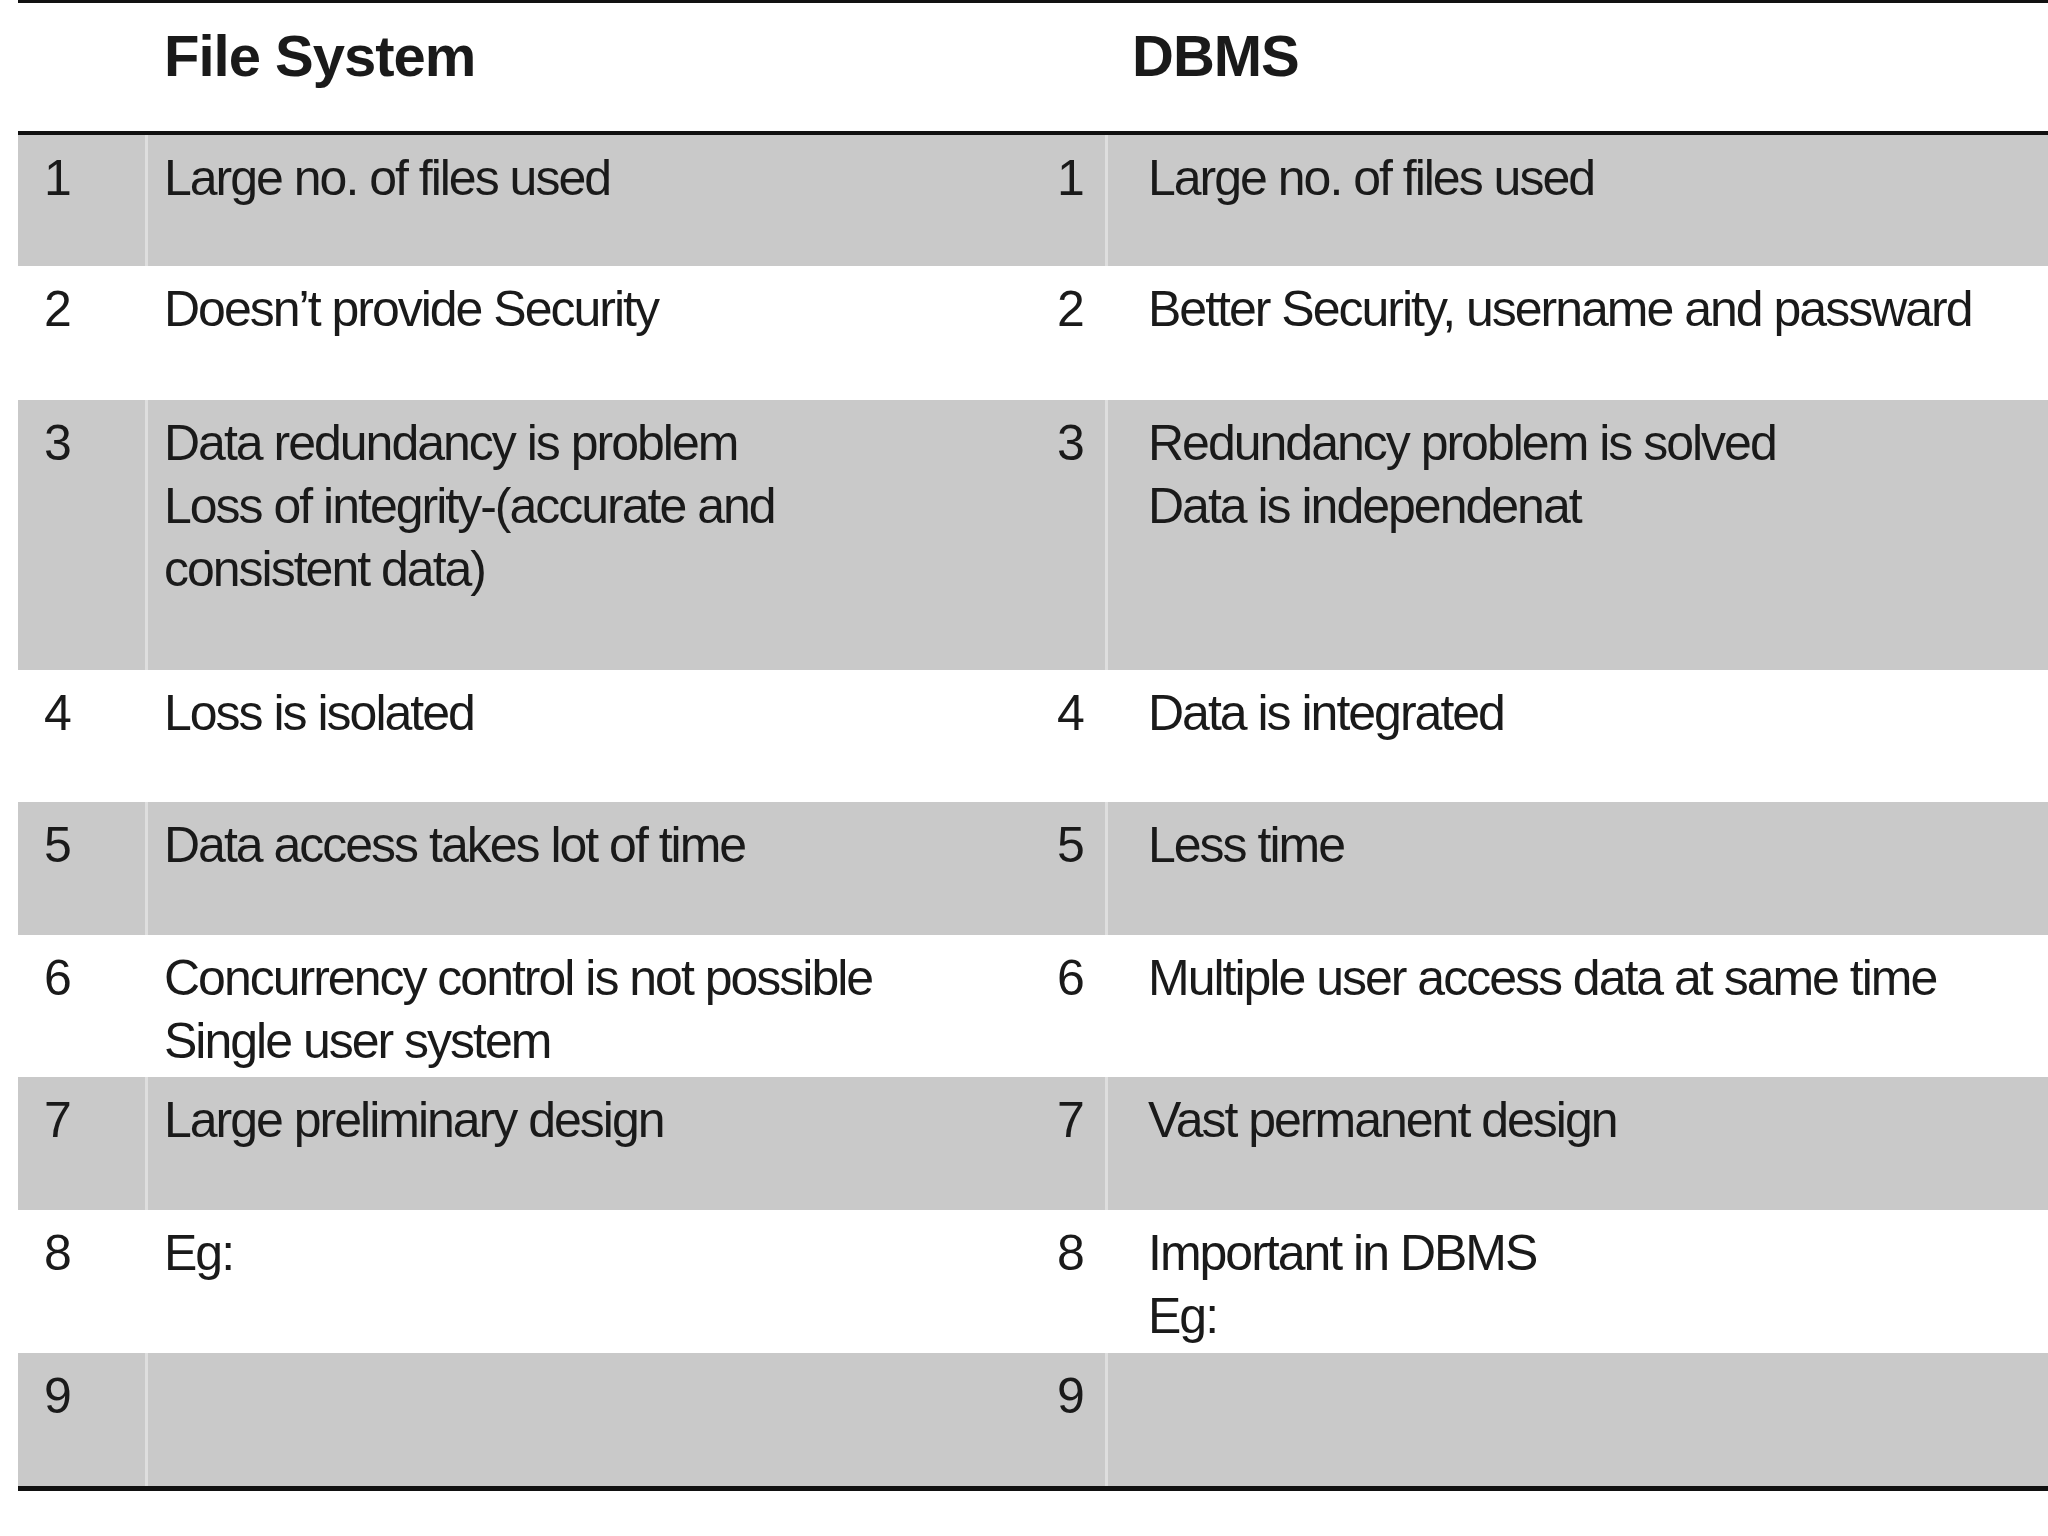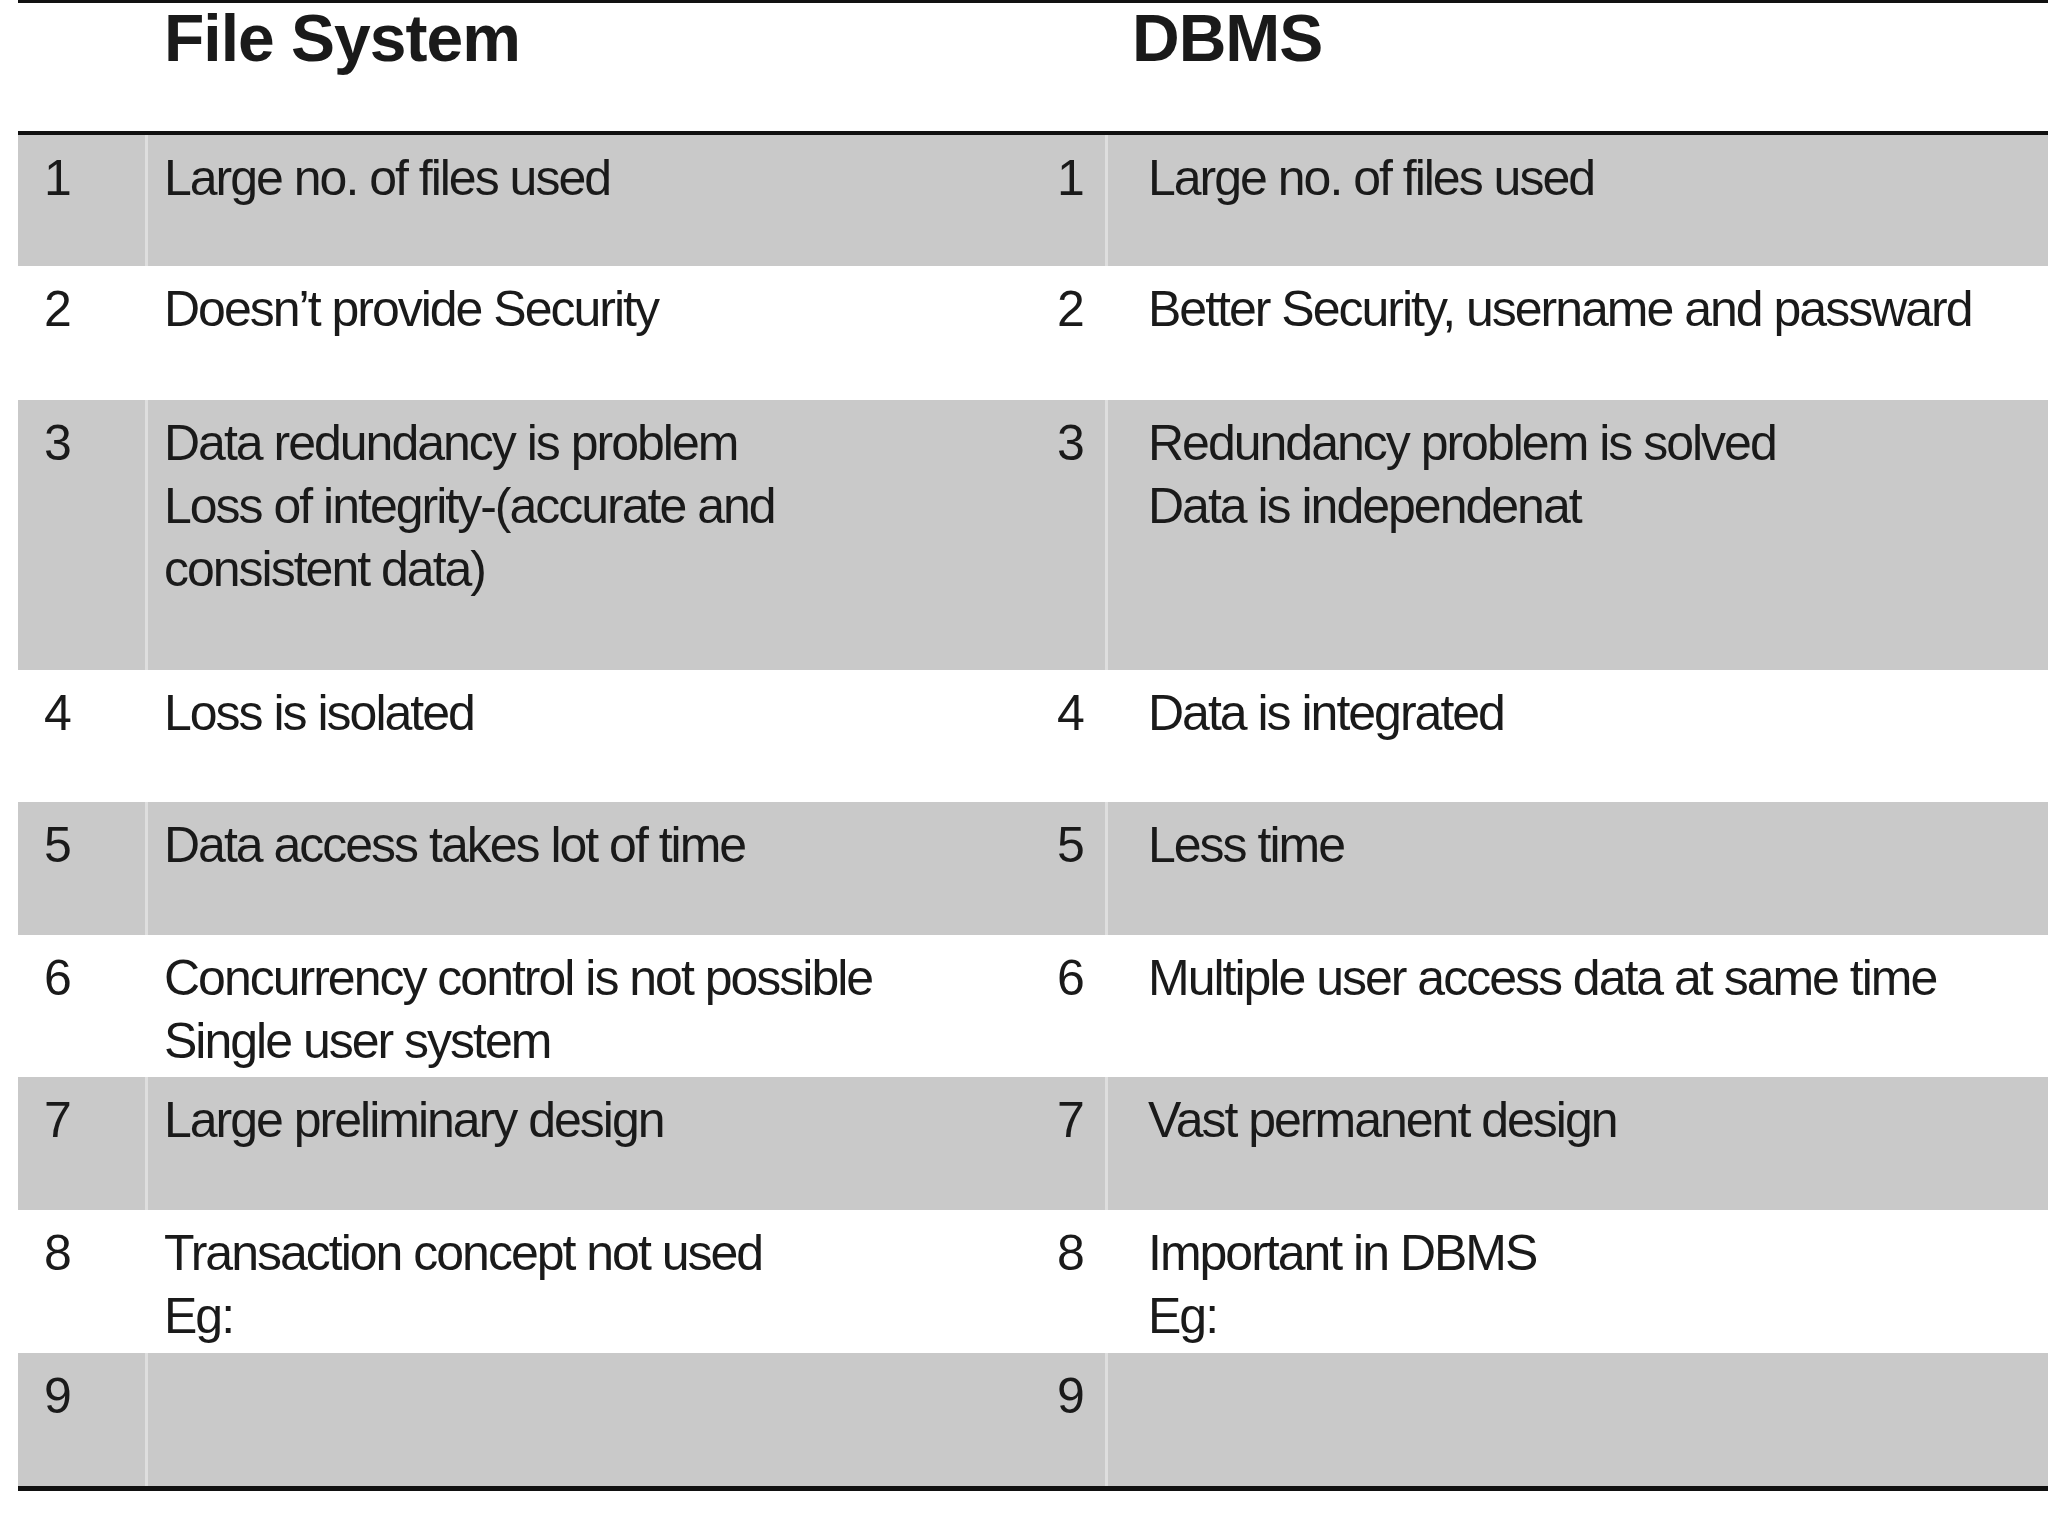"File System" .hcell { font-size: 66px -> 58px; padding-top: 4px -> 21px }
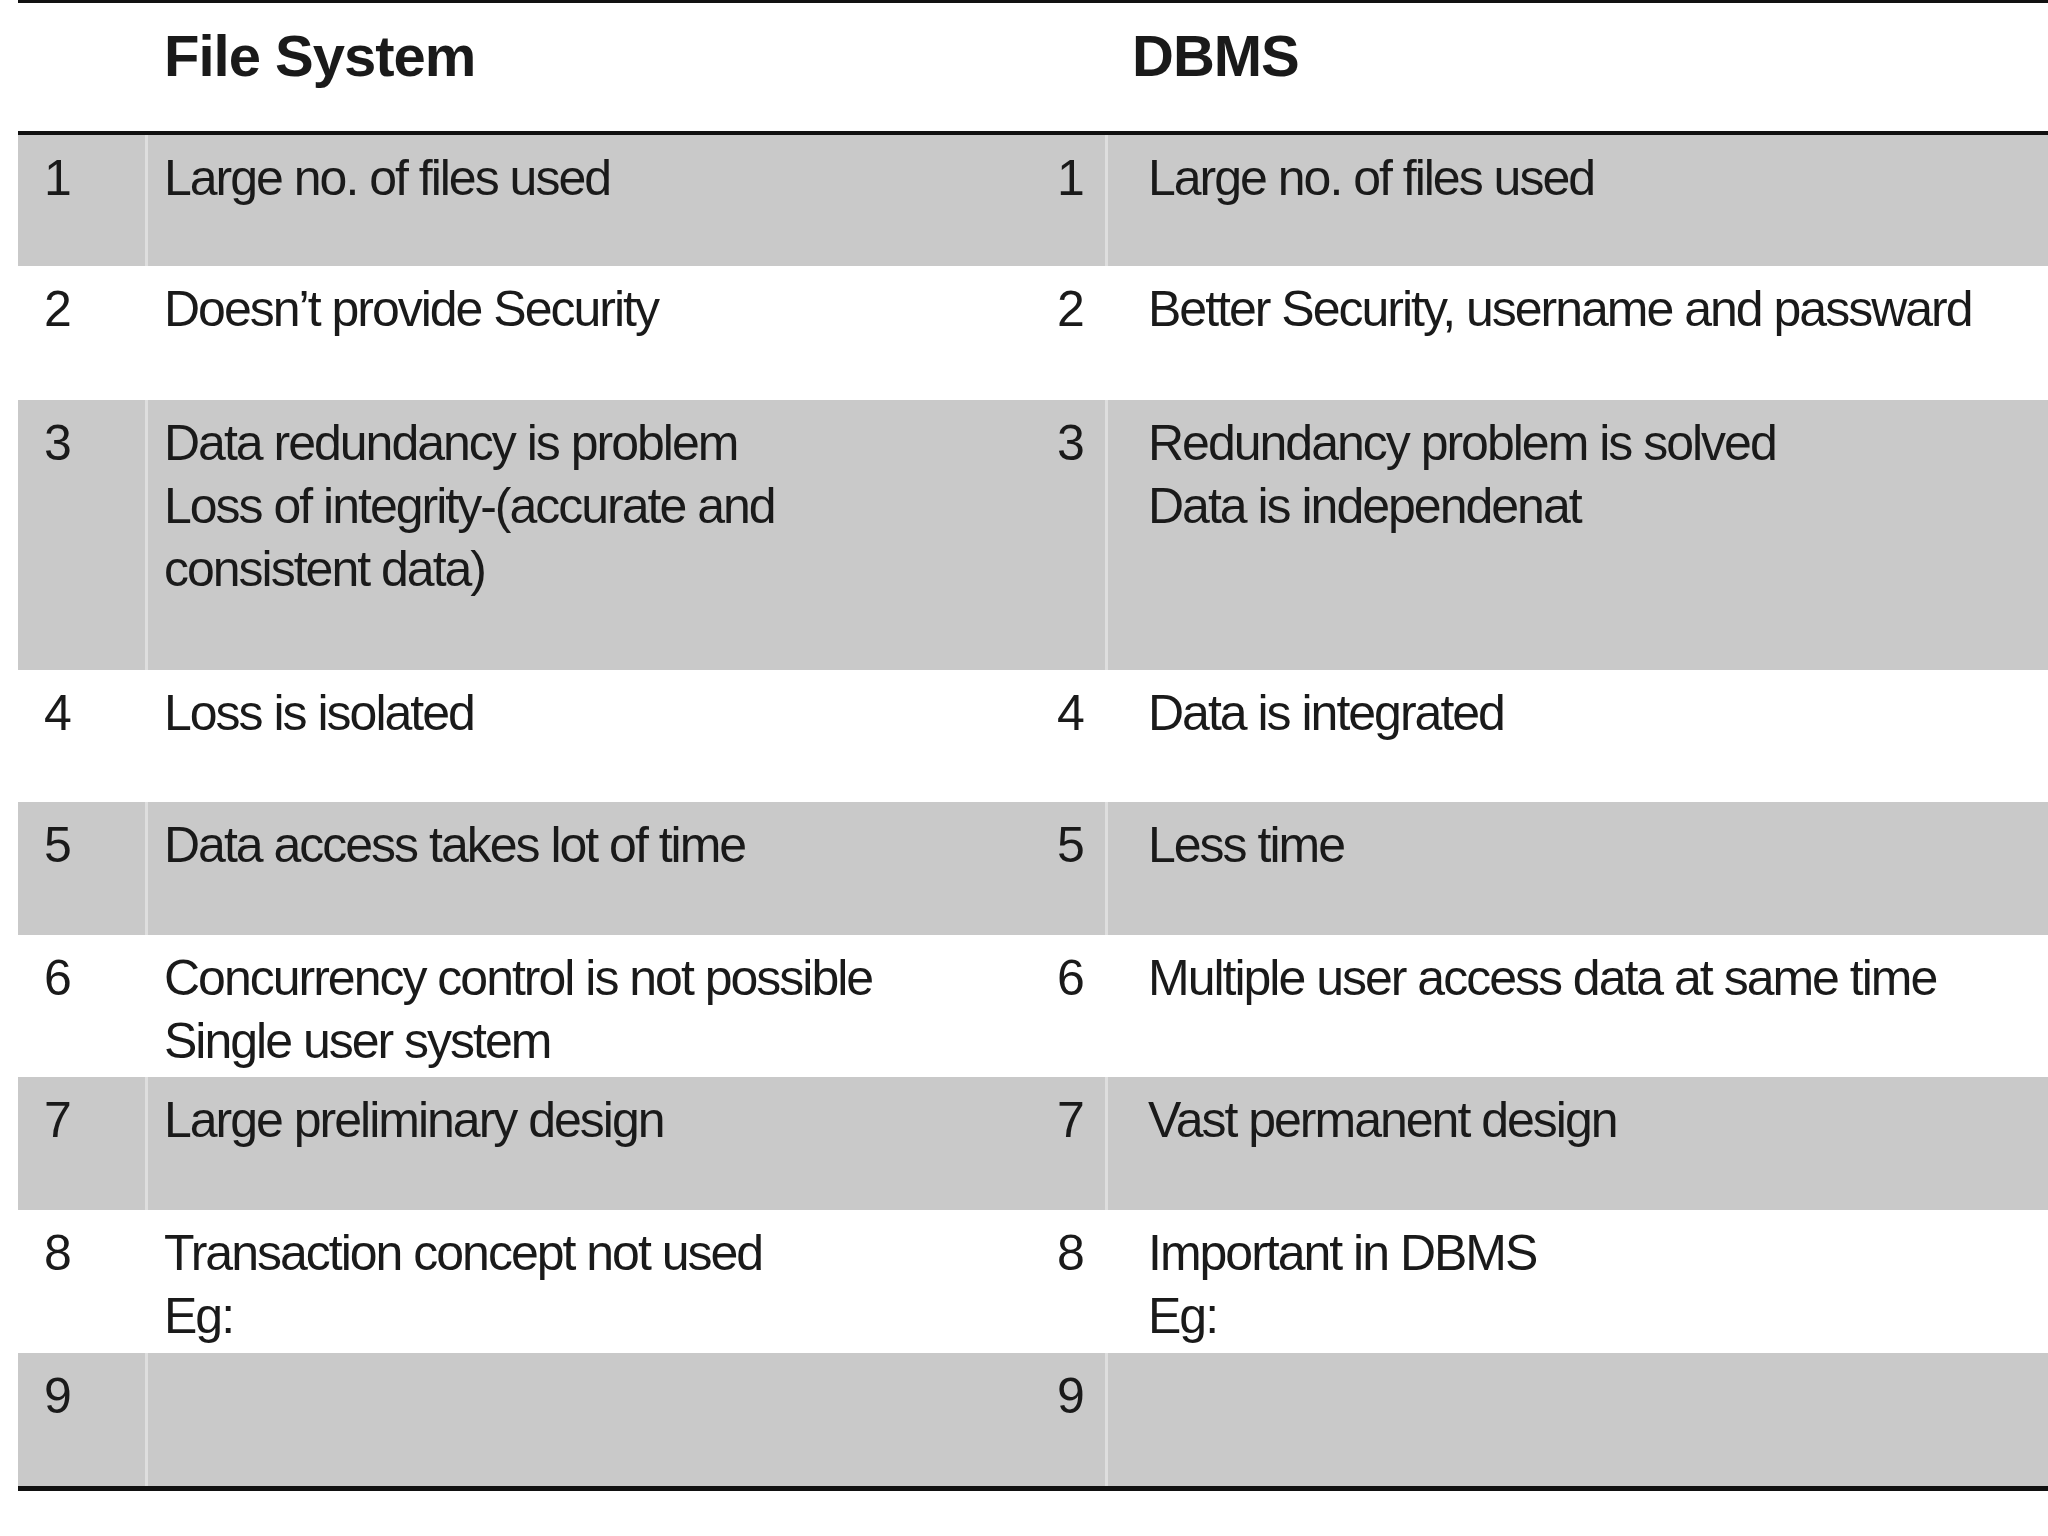"Transaction concept not used" div.line { html: <div>Transaction concept not used</div> -> none }
